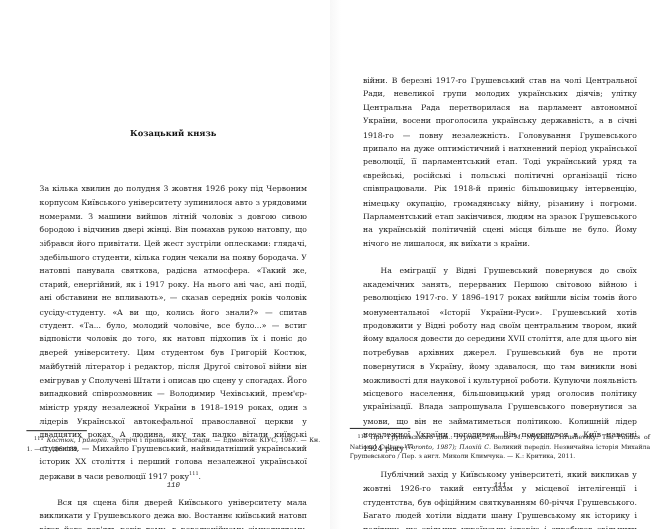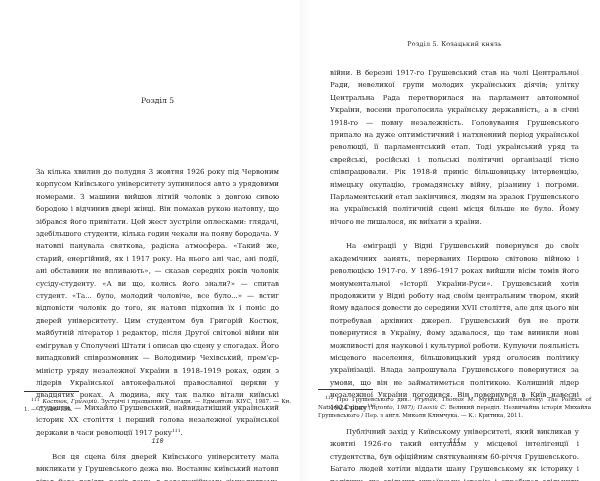"Розділ 5. Козацький князь" div.runhead { html: <div>Розділ 5. Козацький князь</div> -> none }
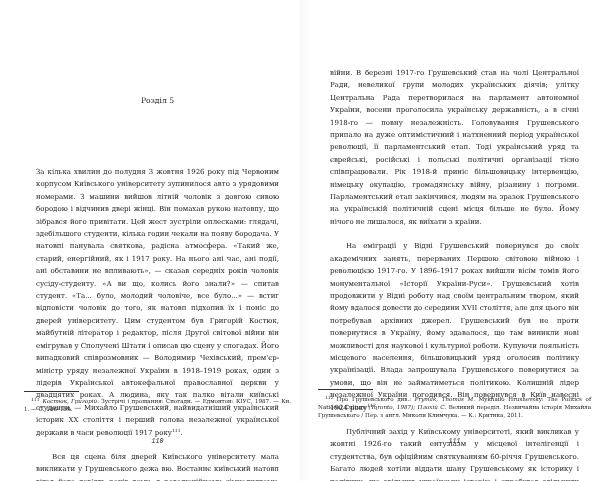"Розділ 5" div.chapter-label { html: <div>Розділ 5</div> -> none }
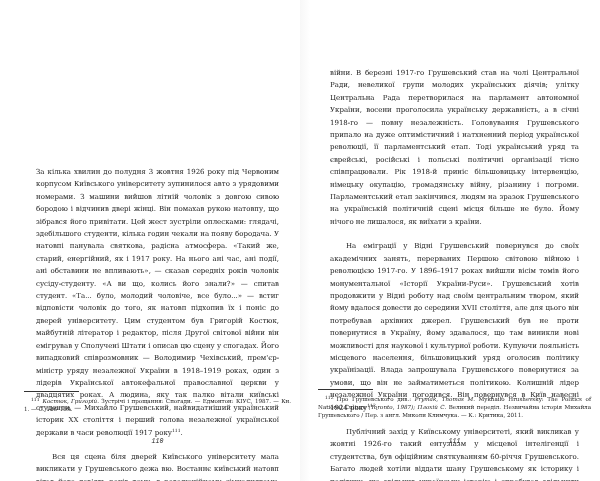"Козацький князь" div.chapter-title { html: none -> <div>Козацький князь</div> }
